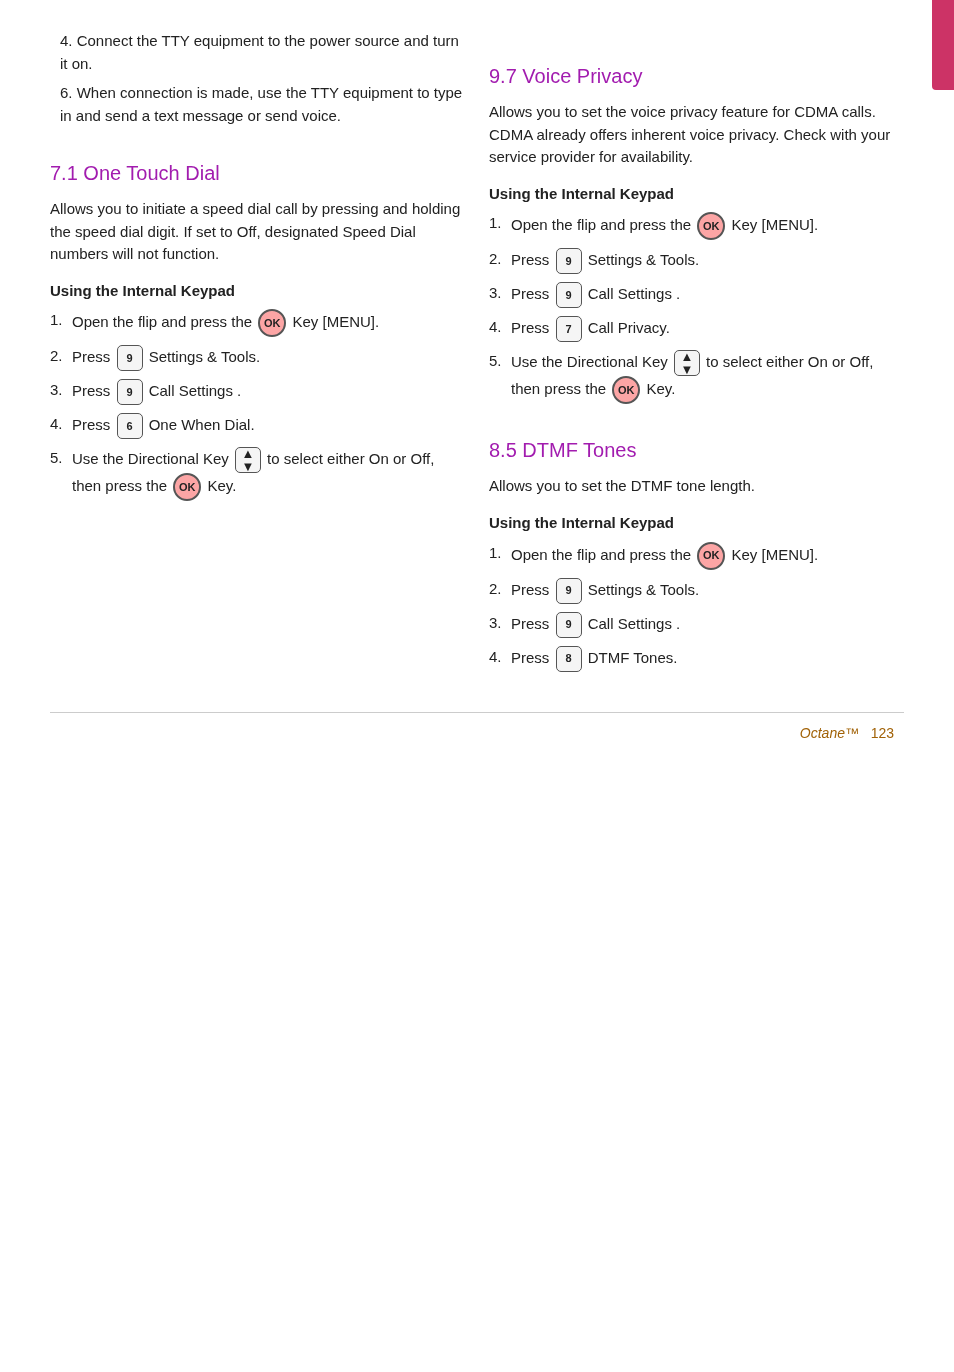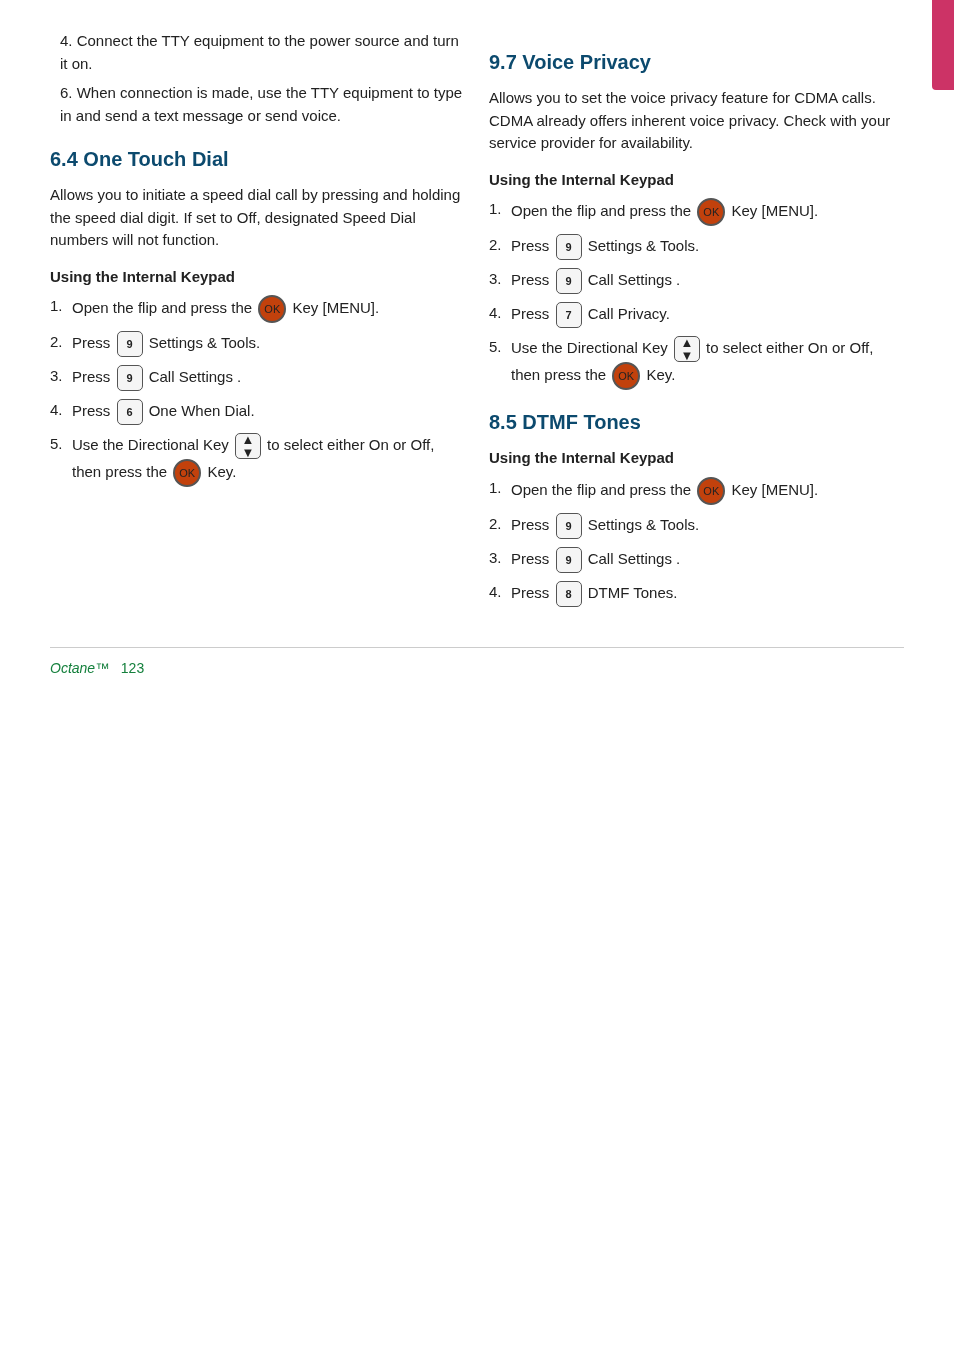"9.7 Voice Privacy" .section-title { color: #0c4a6e -> #a21caf; font-weight: bold -> normal; margin-top: 18px -> 32px }
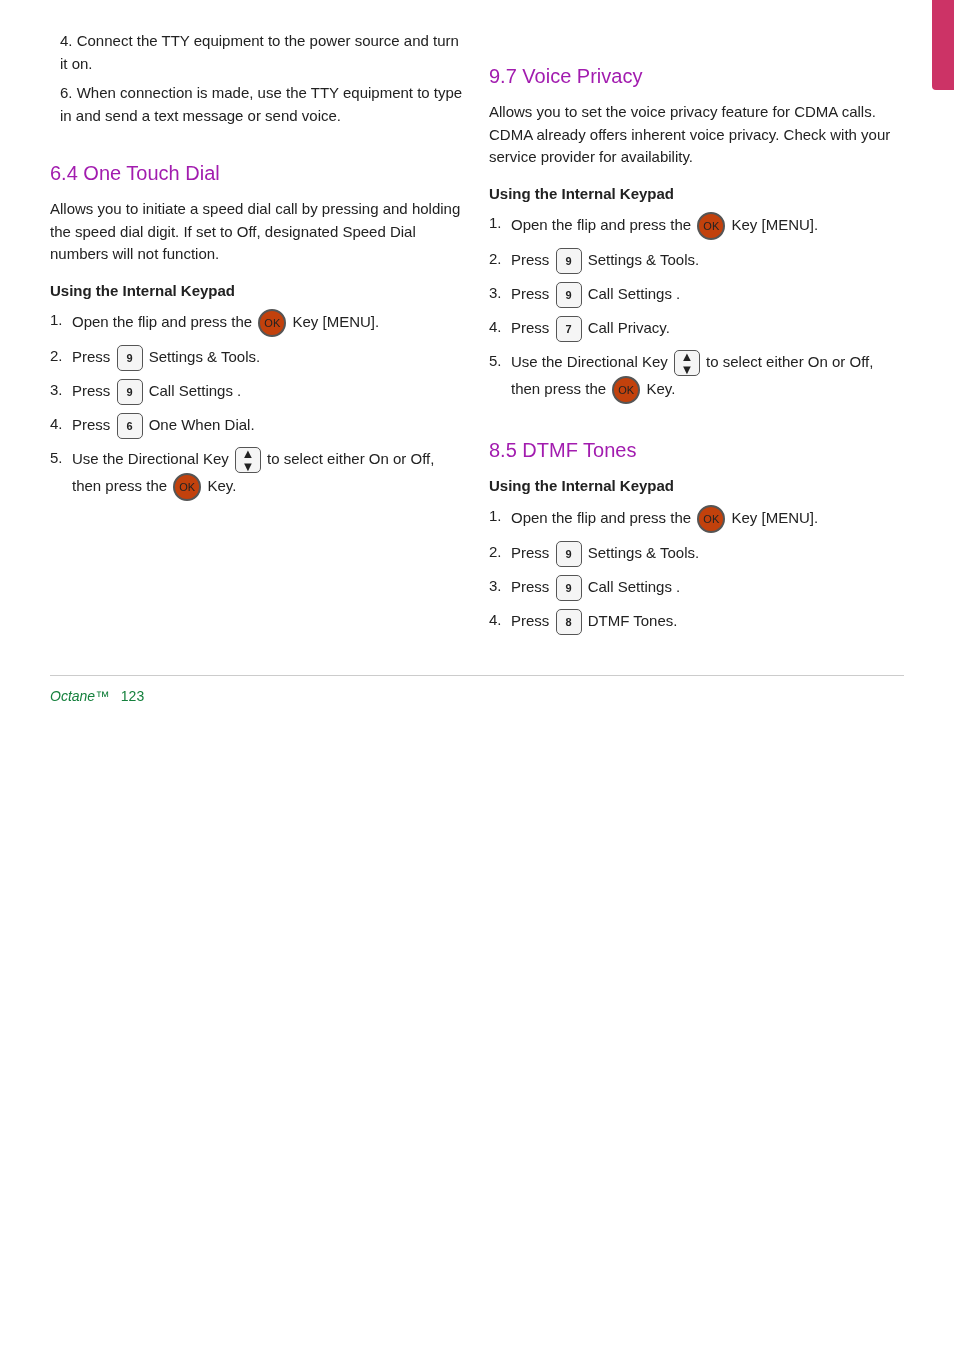"6.4 One Touch Dial" h2.section-title { text: 6.4 -> 7.1 }
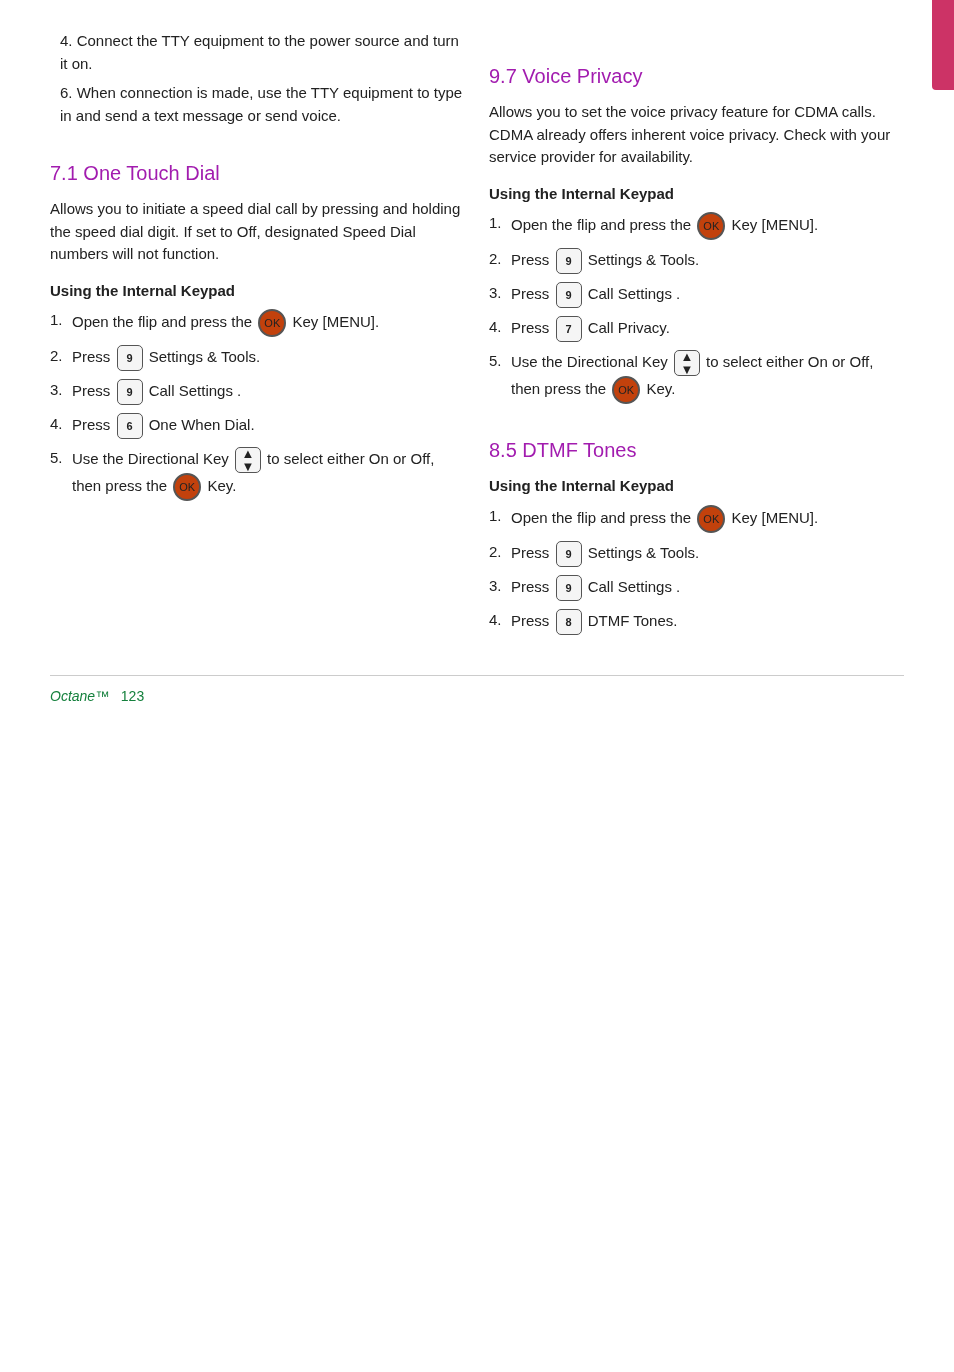"OK" .ok-key { background: #c2410c -> #fca5a5; font-weight: normal -> bold }
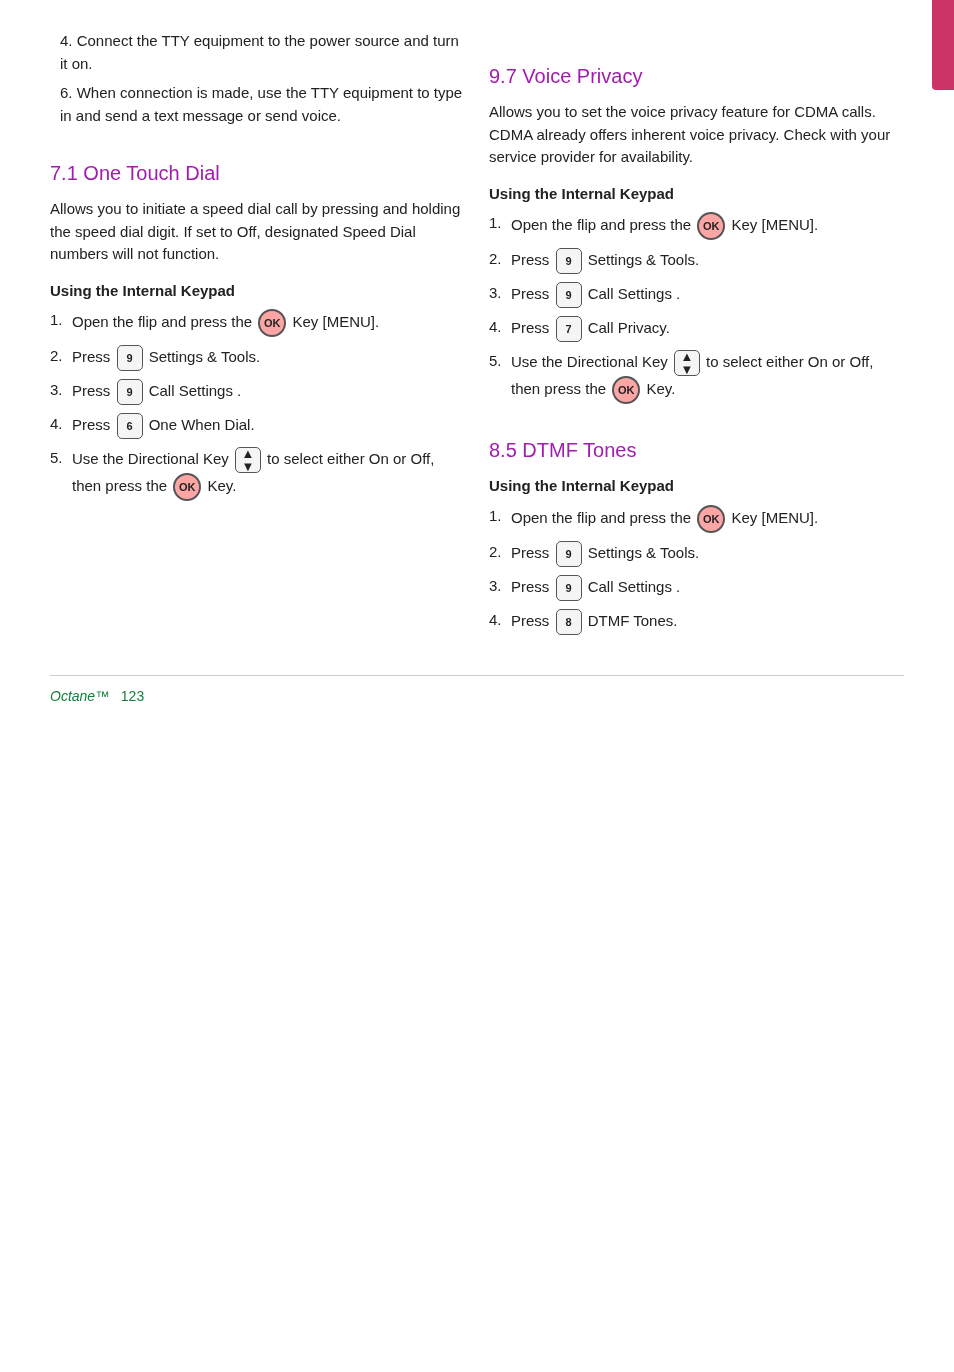"Allows you to set the DTMF" p.section-intro { html: none -> <p> Allows you to set the DTMF tone length. </p> }
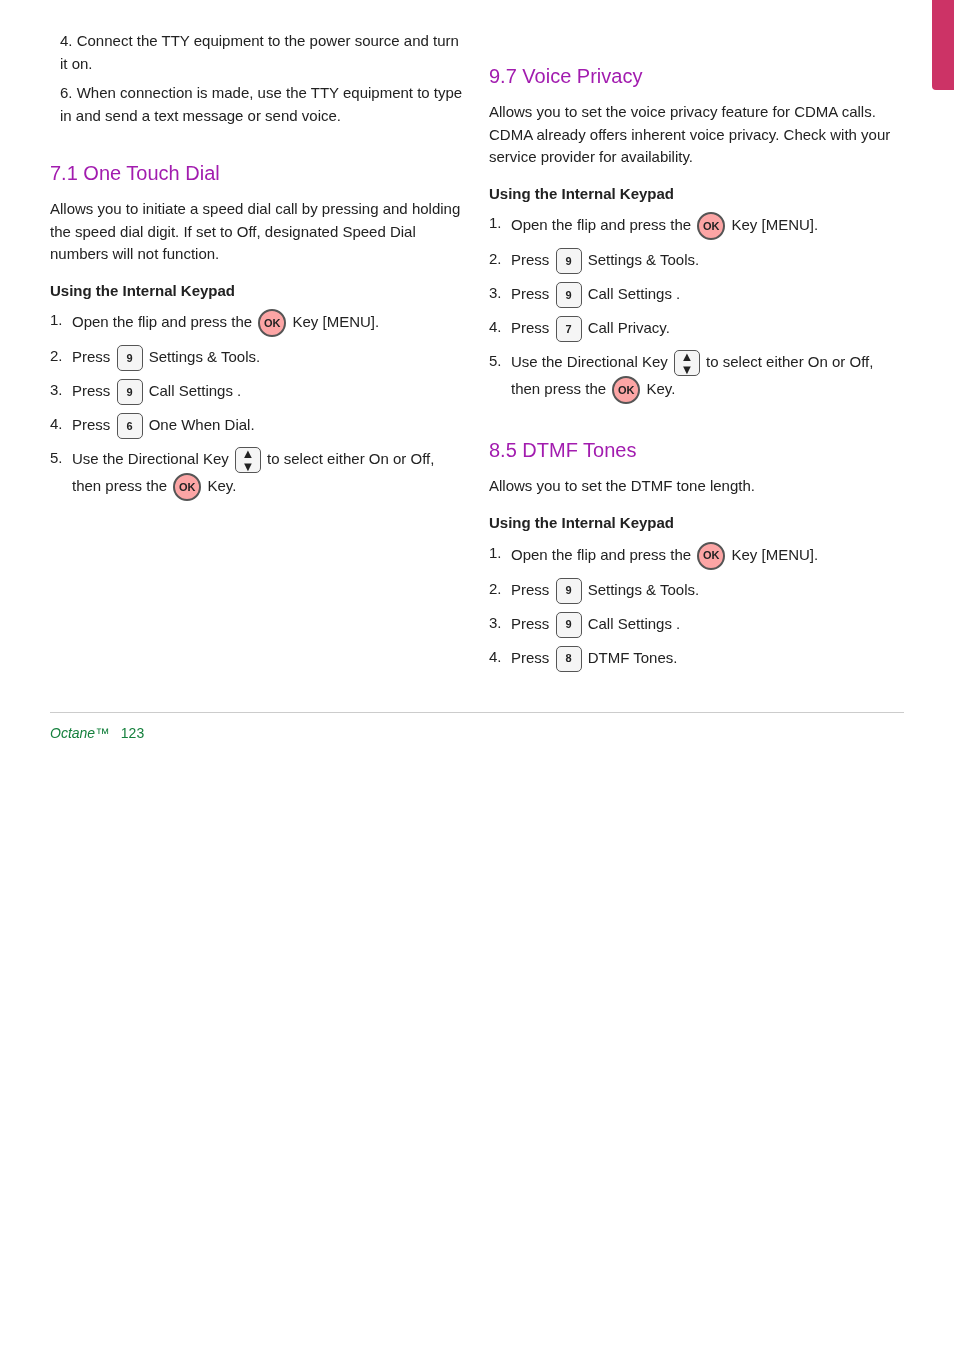"Octane™ 123" .footer { color: #15803d -> #a16207; justify-content: none -> flex-end }
